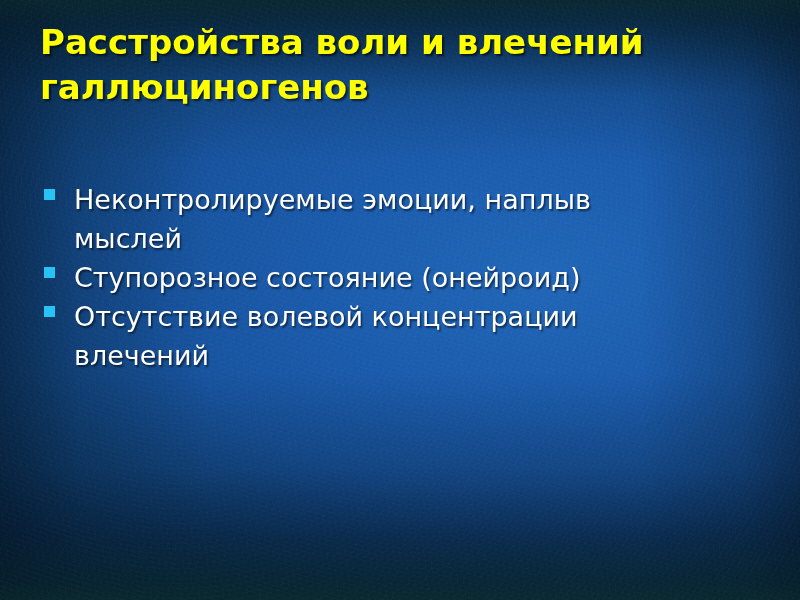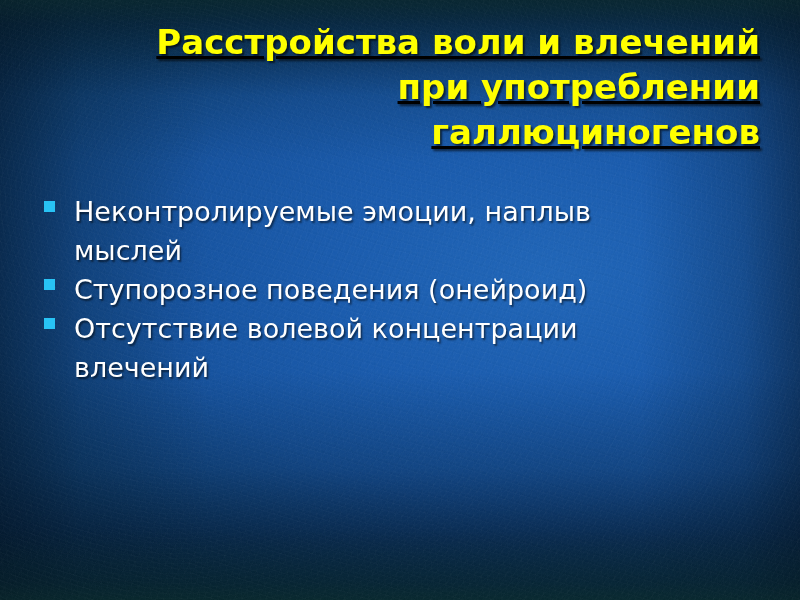"Расстройства воли и влечений" #title-block { text-align: right -> left; text-decoration: underline -> none }
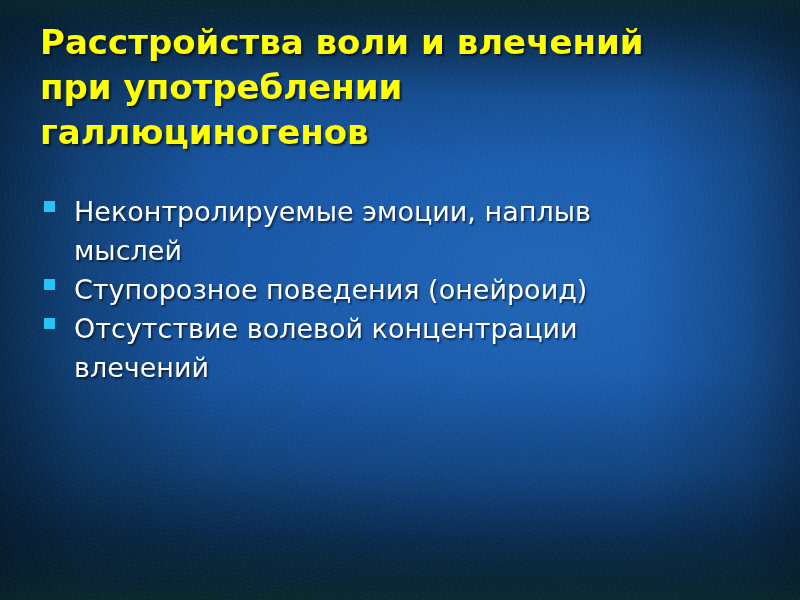"при употреблении" div.title-line { html: <div>при употреблении</div> -> none }
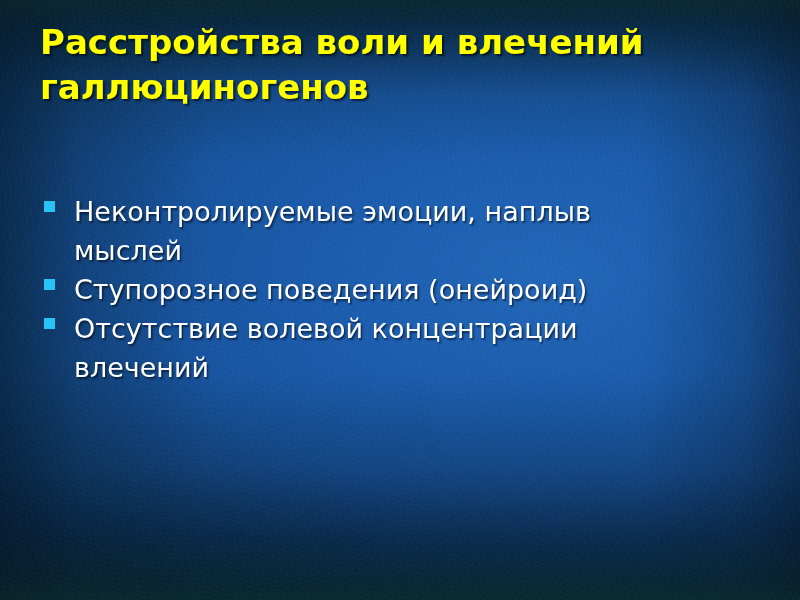"Неконтролируемые эмоции, наплыв мыслей" #bullet-list { margin-top: 12px -> none }
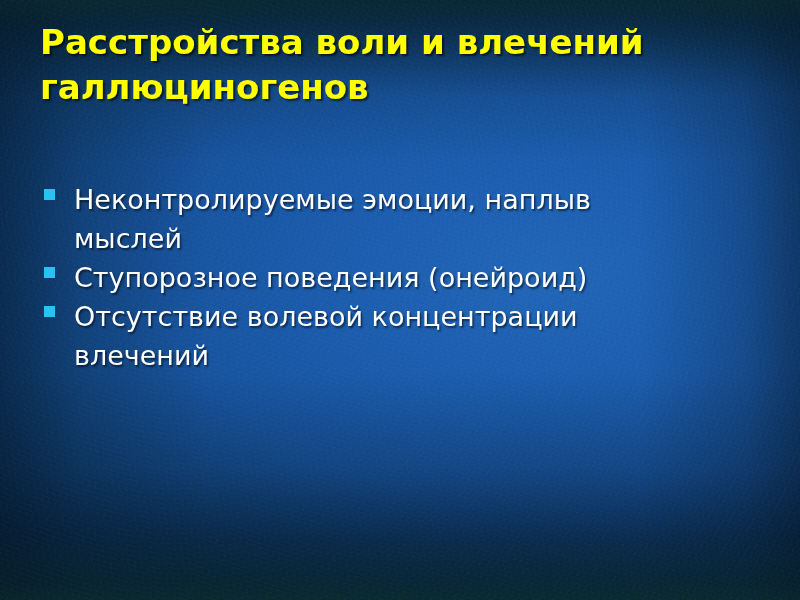"Ступорозное поведения (онейроид)" div.bullet-text { text: поведения -> состояние }
